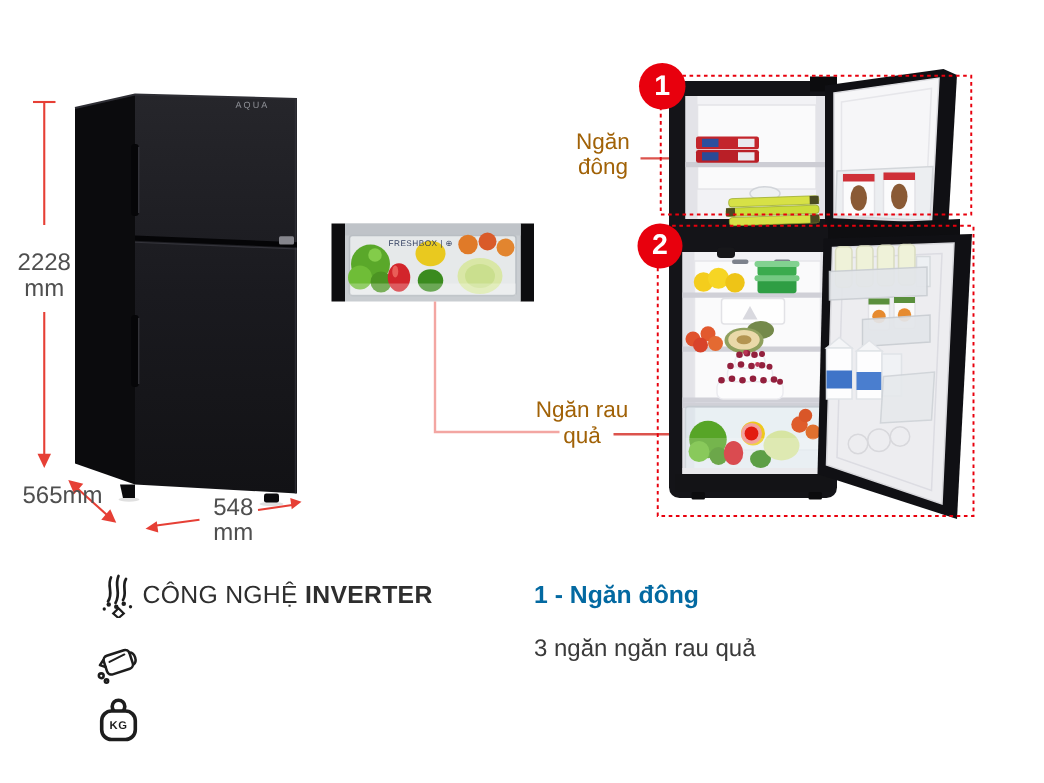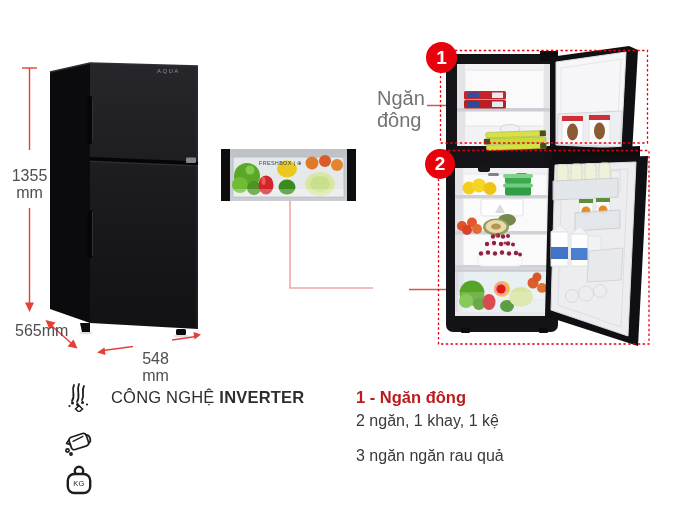"Ngăn đông" .callout-label { color: #737373 -> #a16207; font-size: 20px -> 15px; text-align: left -> center }
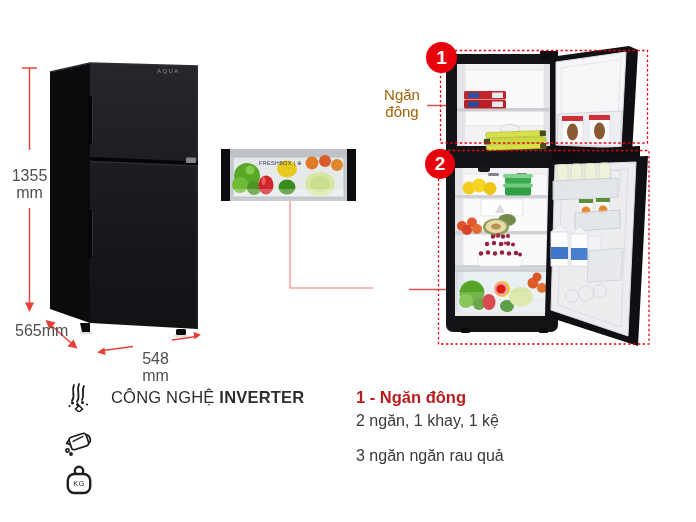"1355" span.ln { text: 1355 -> 2228 }
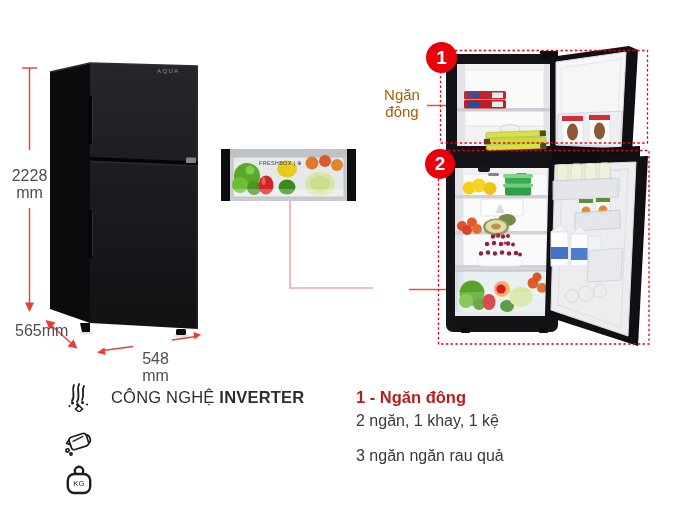"Ngăn rau quả" div.abs { html: none -> <div>Ngăn rau quả</div> }
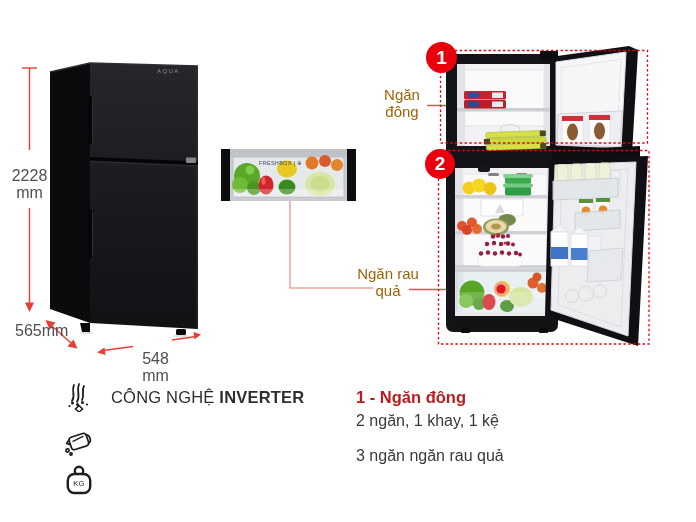"548" div.abs { top: 350px -> 330px }
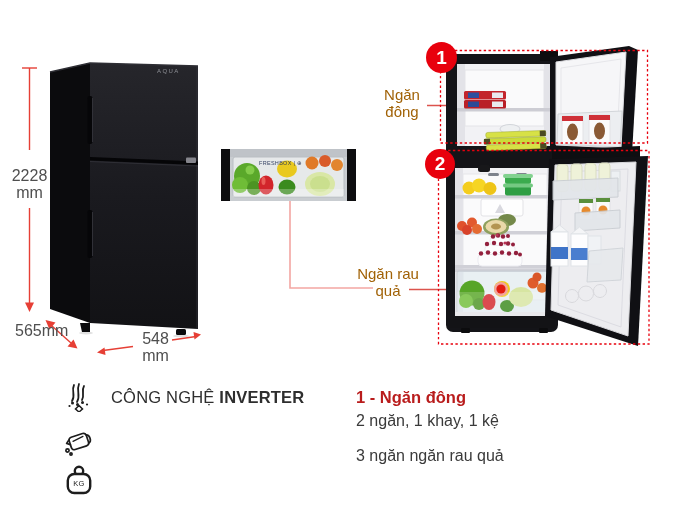"CÔNG NGHỆ INVERTER" .feat { gap: 16px -> none }
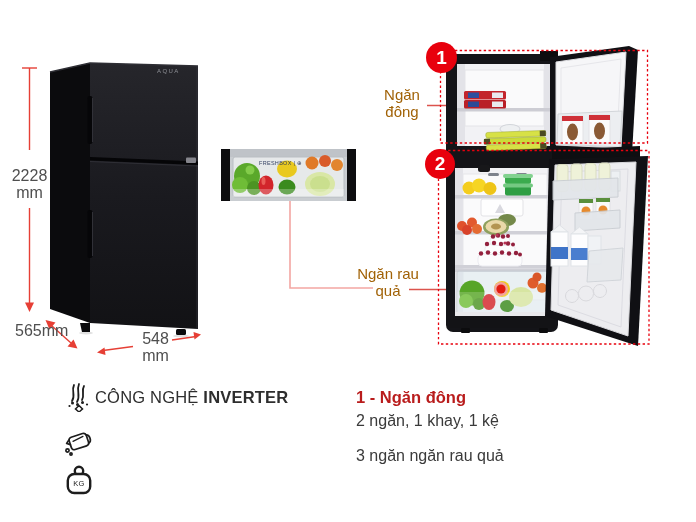"1 - Ngăn đông" .specs .tt { color: #b91c1c -> #0369a1 }
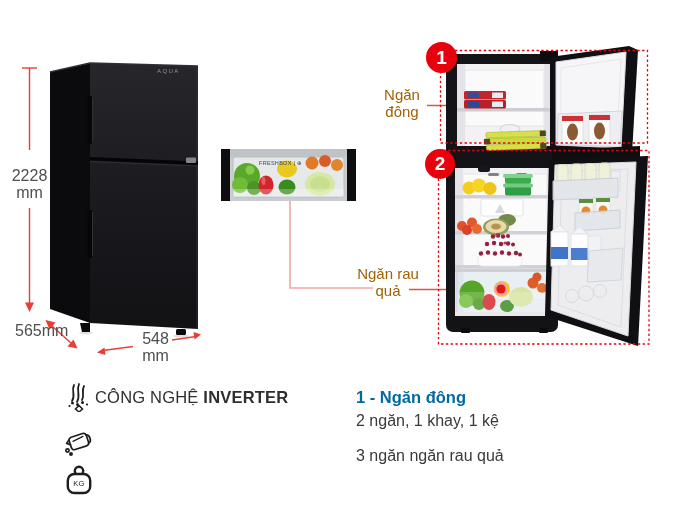"2 ngăn, 1 khay, 1" p.bd { html: <p>2 ngăn, 1 khay, 1 kệ</p> -> none }
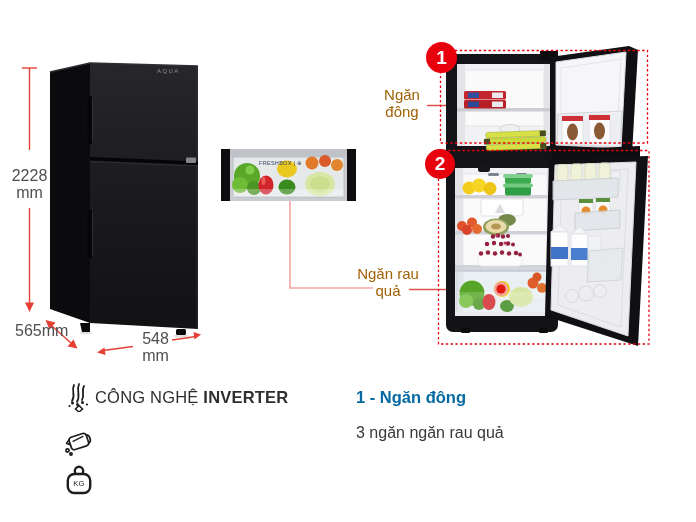"KG" .kg-txt { font-weight: normal -> bold }
